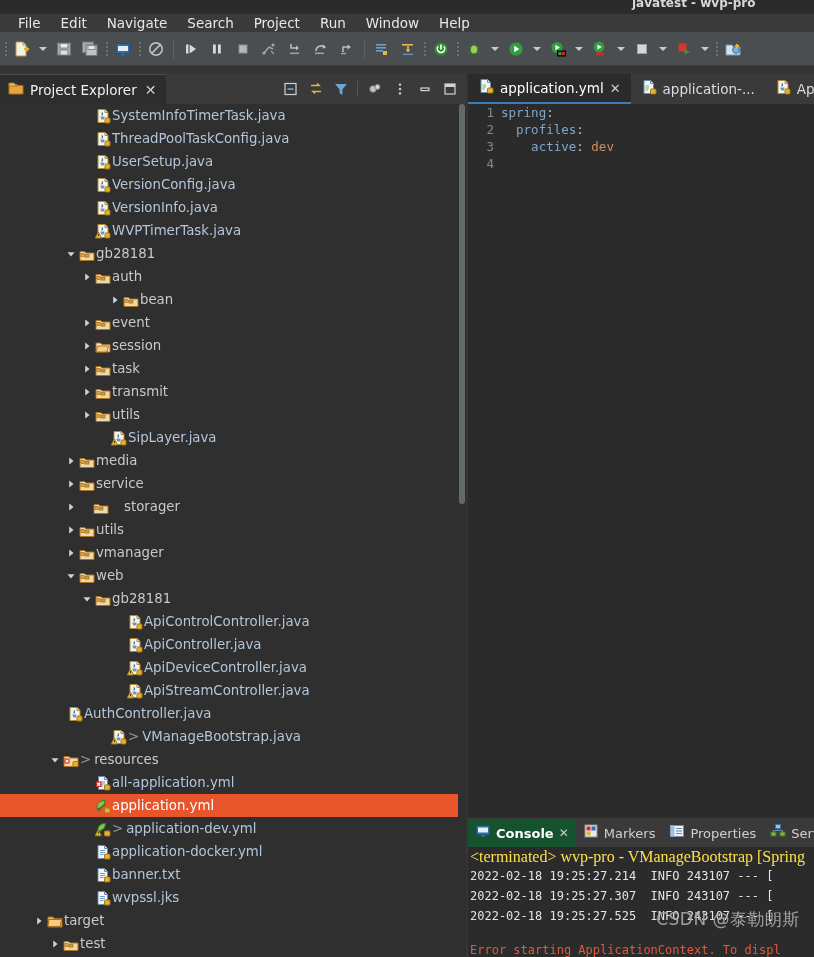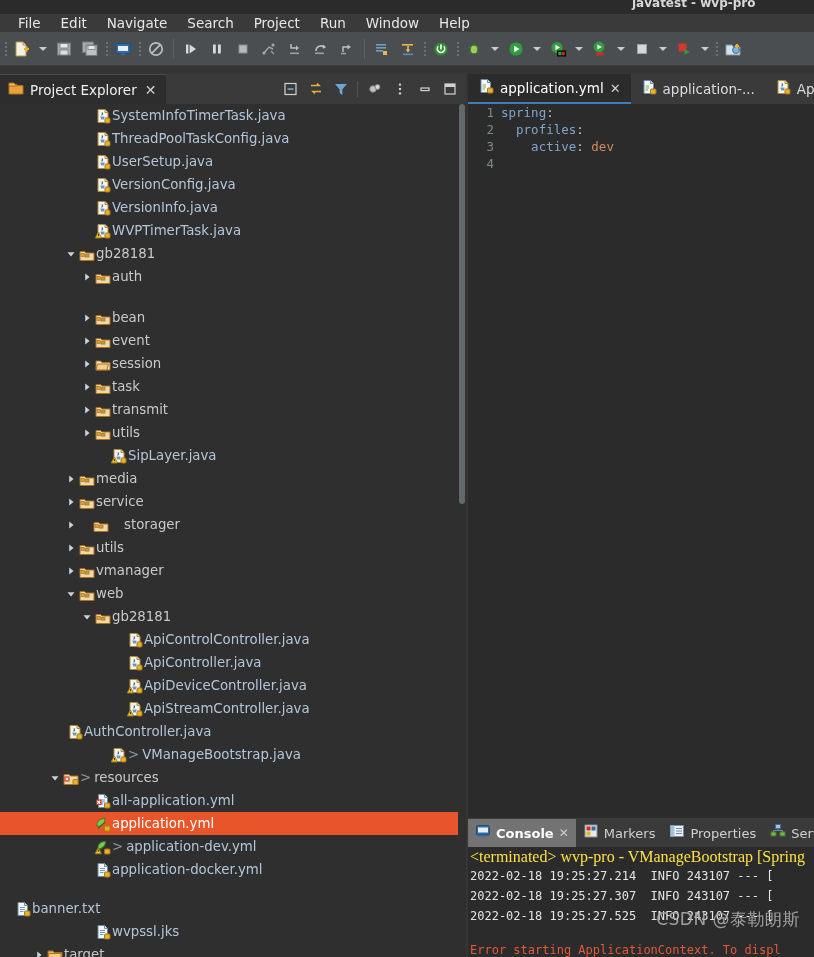"bean" div.row { margin-top: 18px -> none; padding-left: 80px -> 108px }
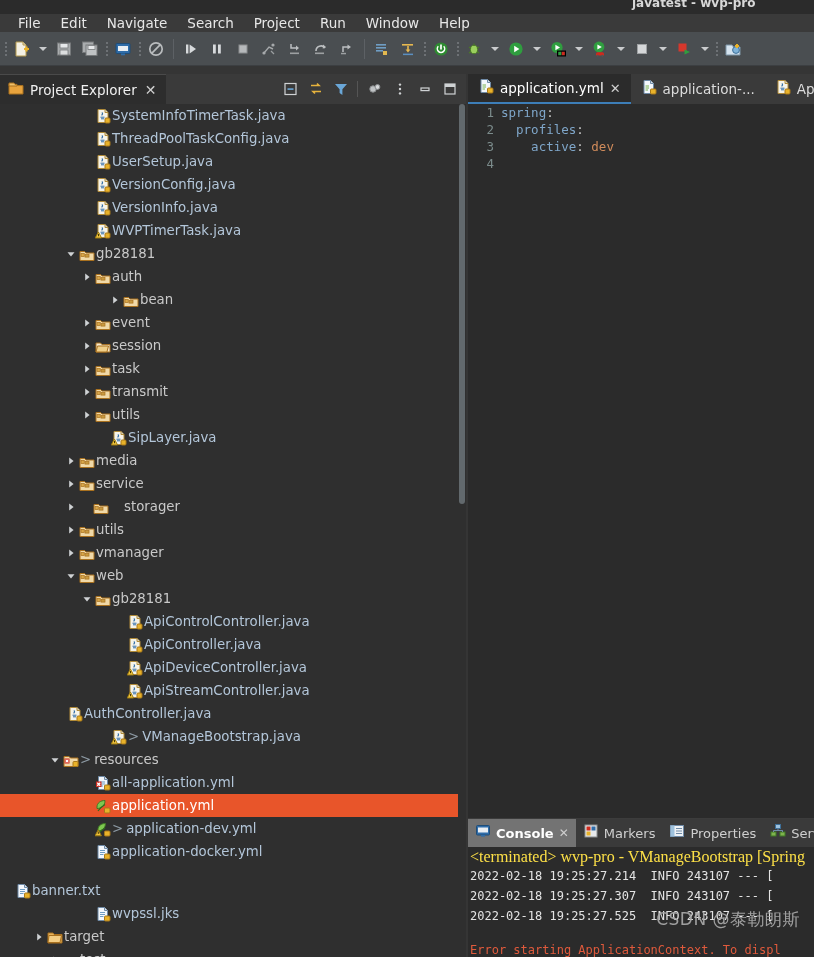"Console" .cs-tab.active { background: #737373 -> #14532d }
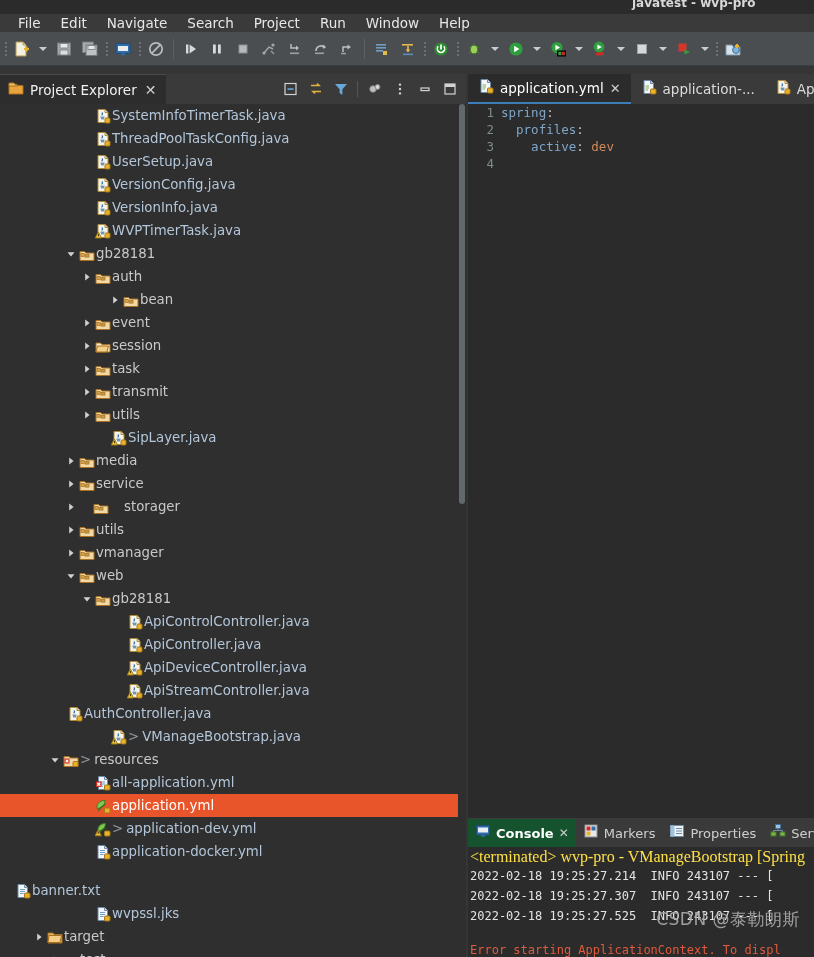"banner.txt" div.row { margin-top: 16px -> none; padding-left: none -> 80px }
